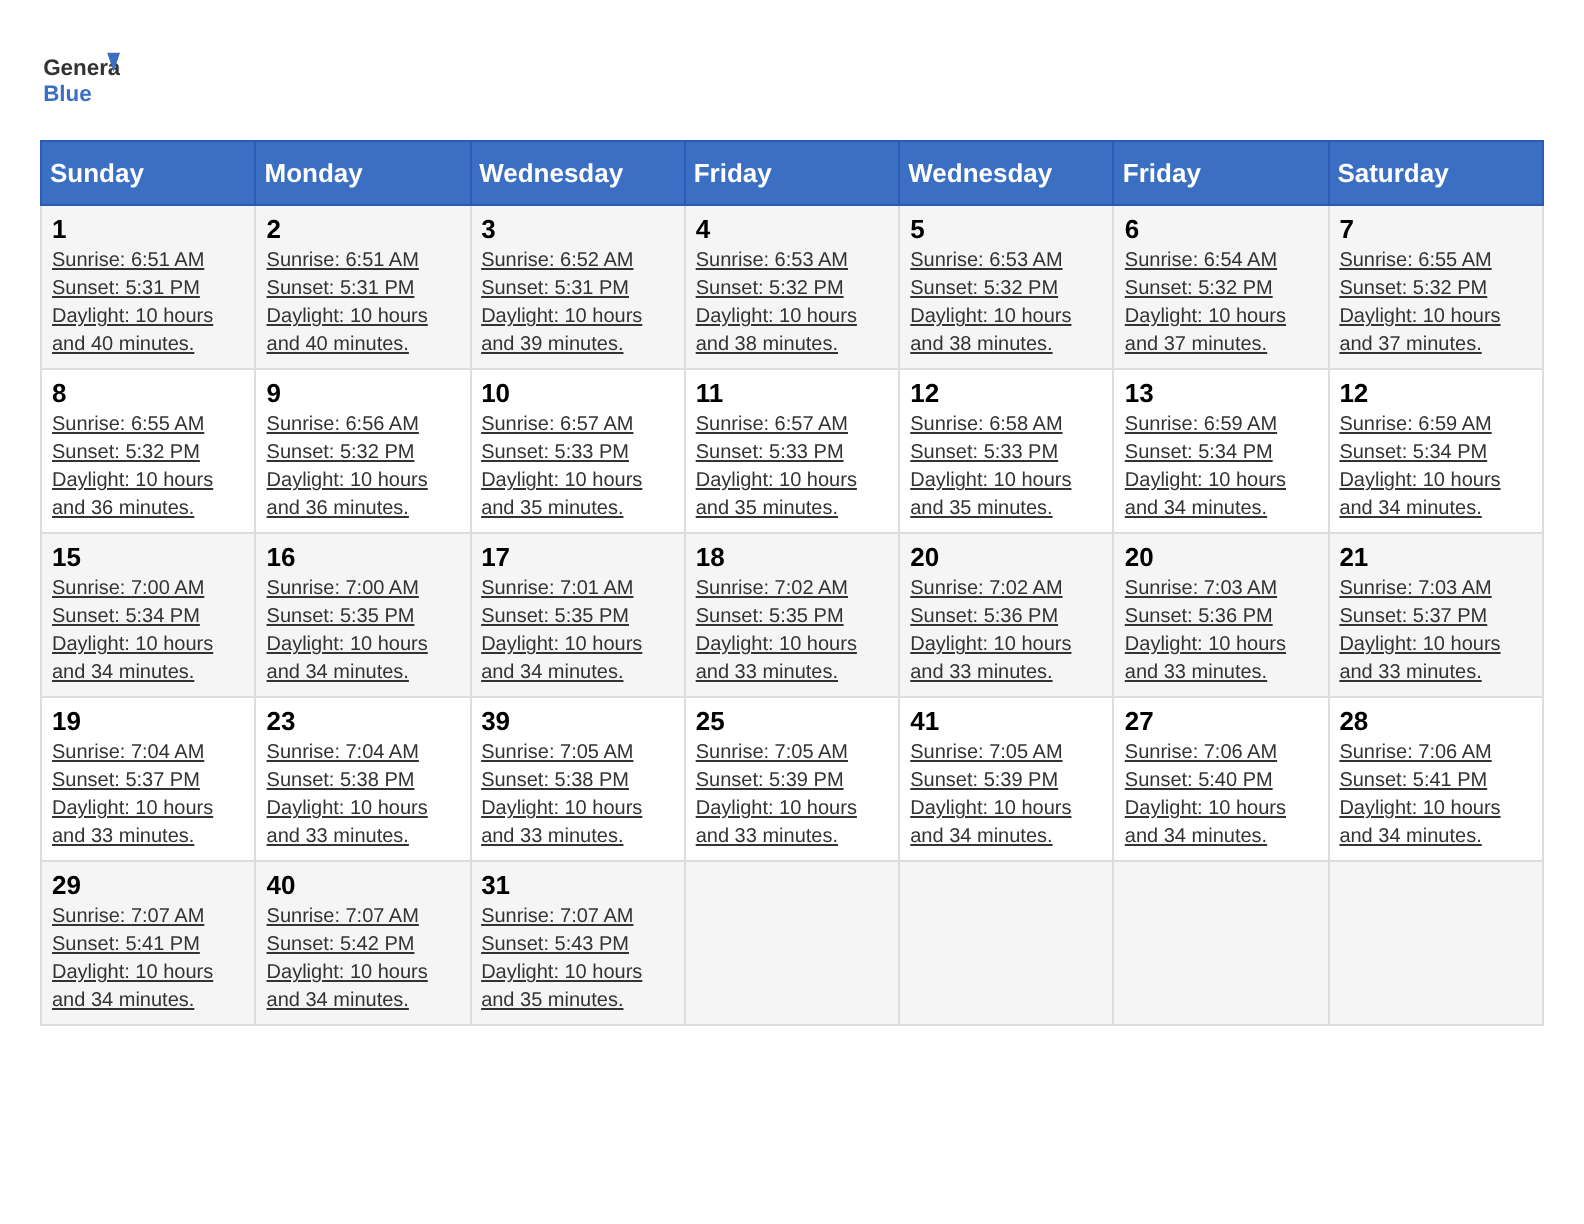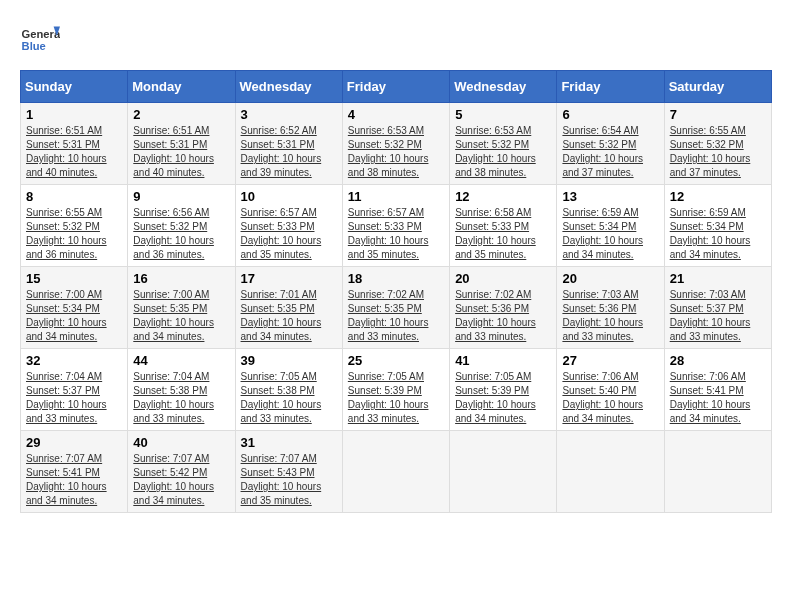"32" span.day-number { text: 32 -> 19 }
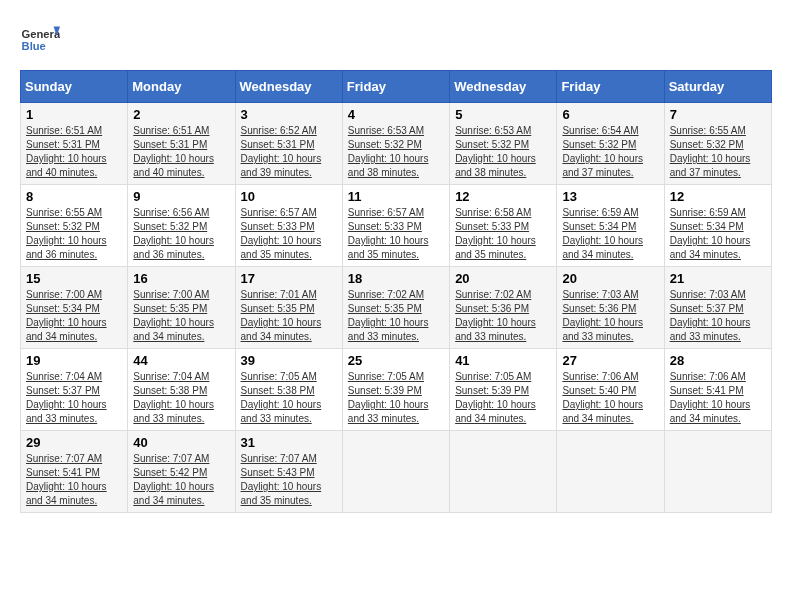"44" span.day-number { text: 44 -> 23 }
